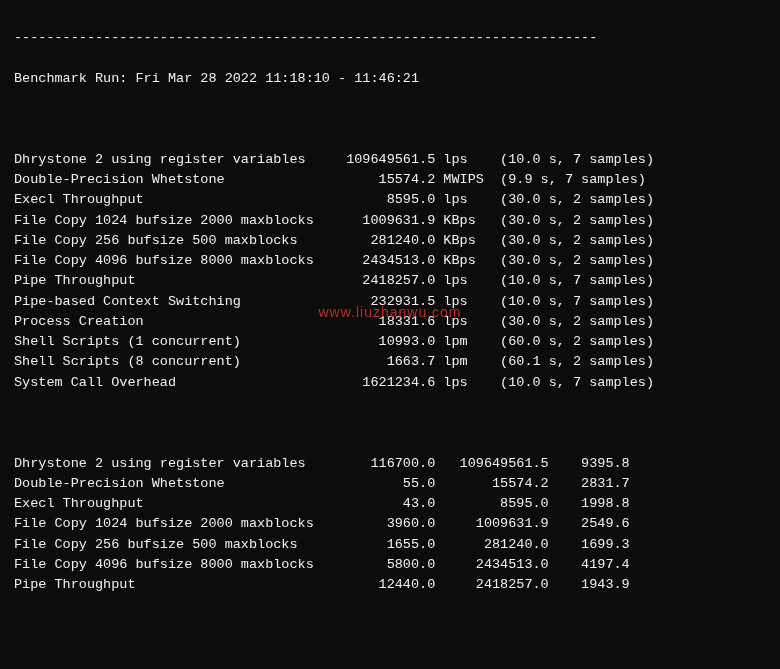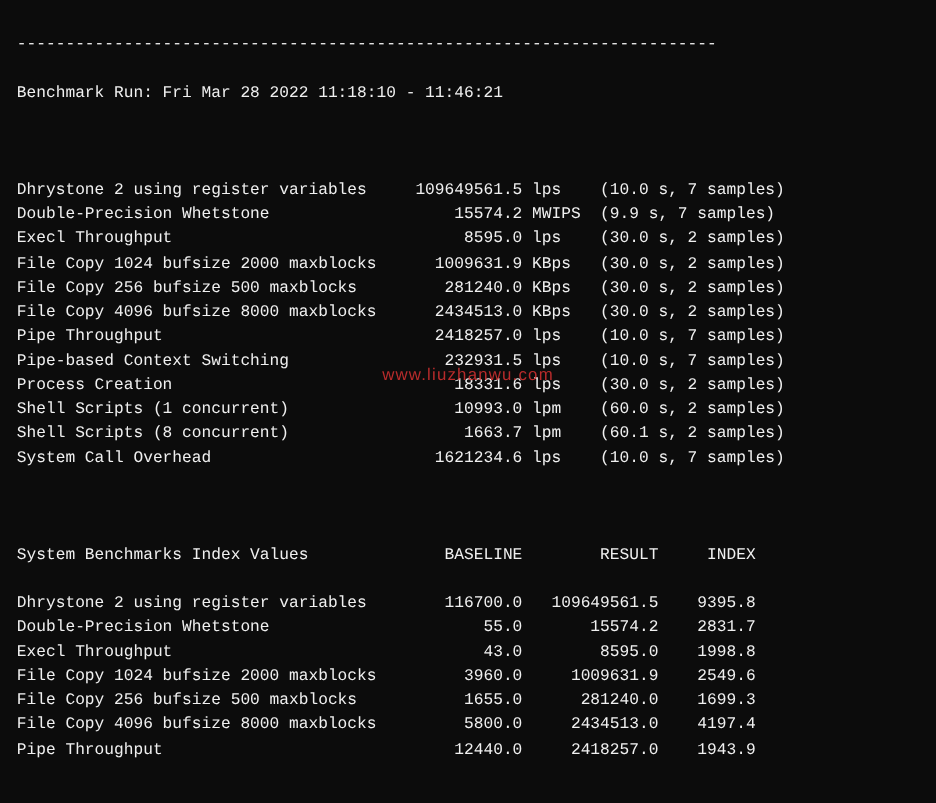"System Benchmarks Index Values BASELINE" span.row { html: <span>System Benchmarks Index Values BASELINE RESULT INDEX</span> -> none }
